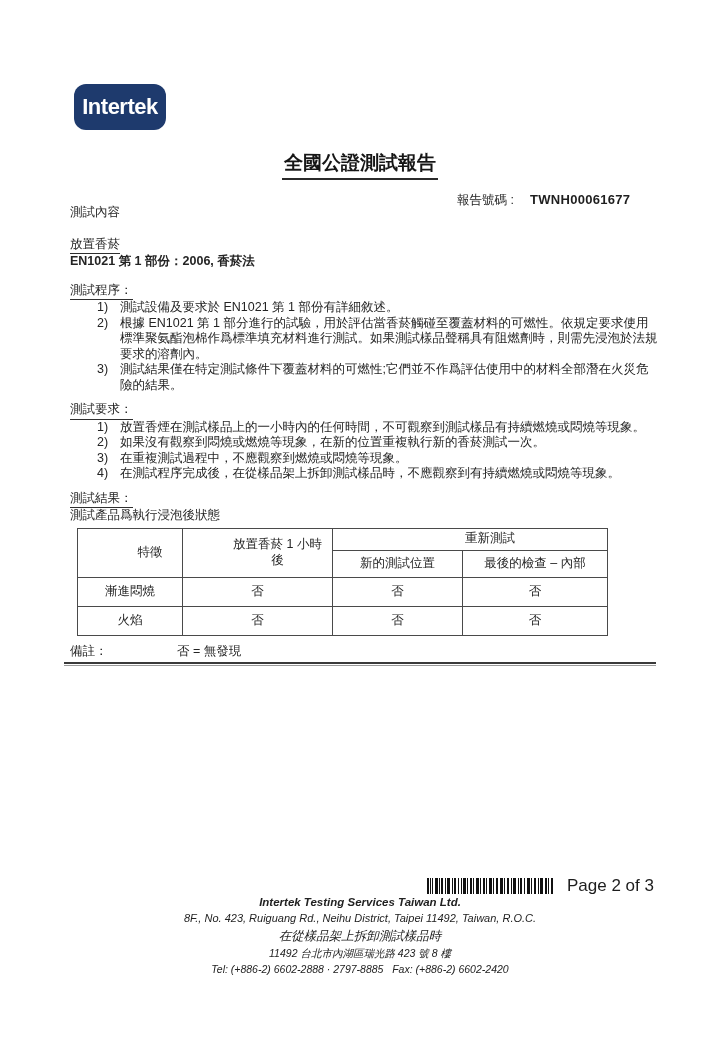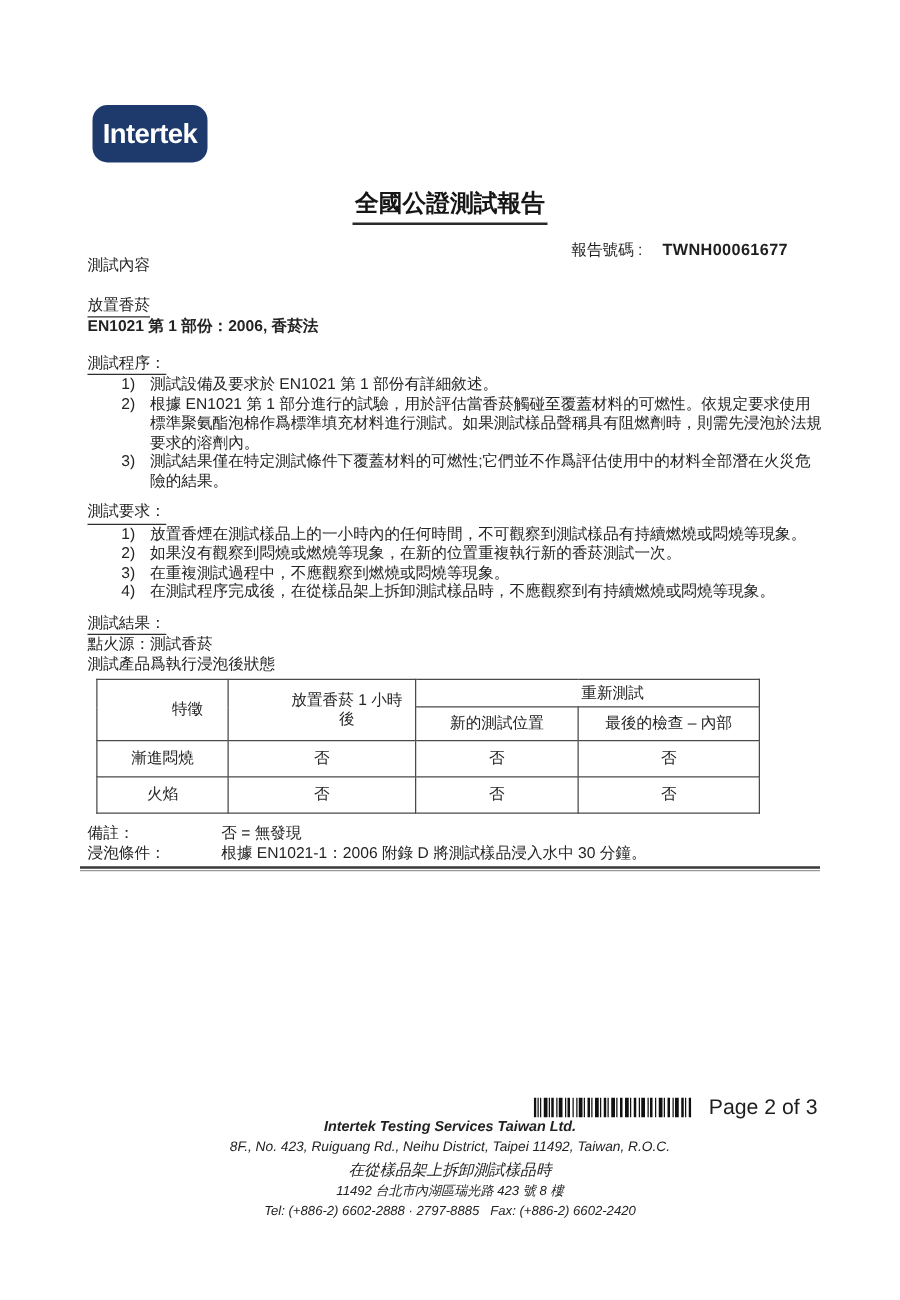"點火源：測試香菸" p { html: <p>點火源：測試香菸</p> -> none }
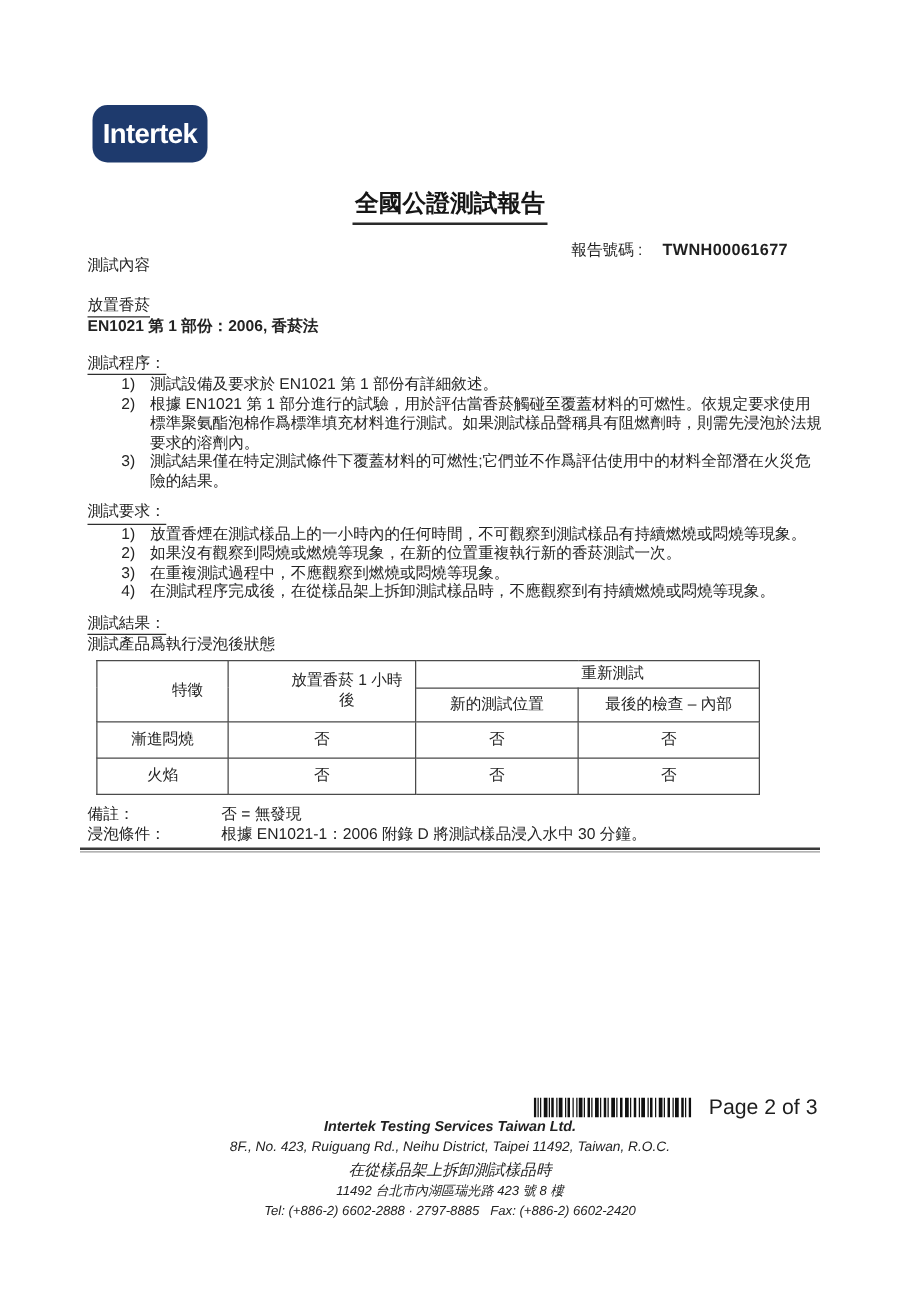"浸泡條件：" div.note-row { html: <div> <span>浸泡條件：</span> <span>根據 EN1021-1：2006 附錄 D 將測試樣品浸入水中 30 分鐘。</span> </div> -> none }
